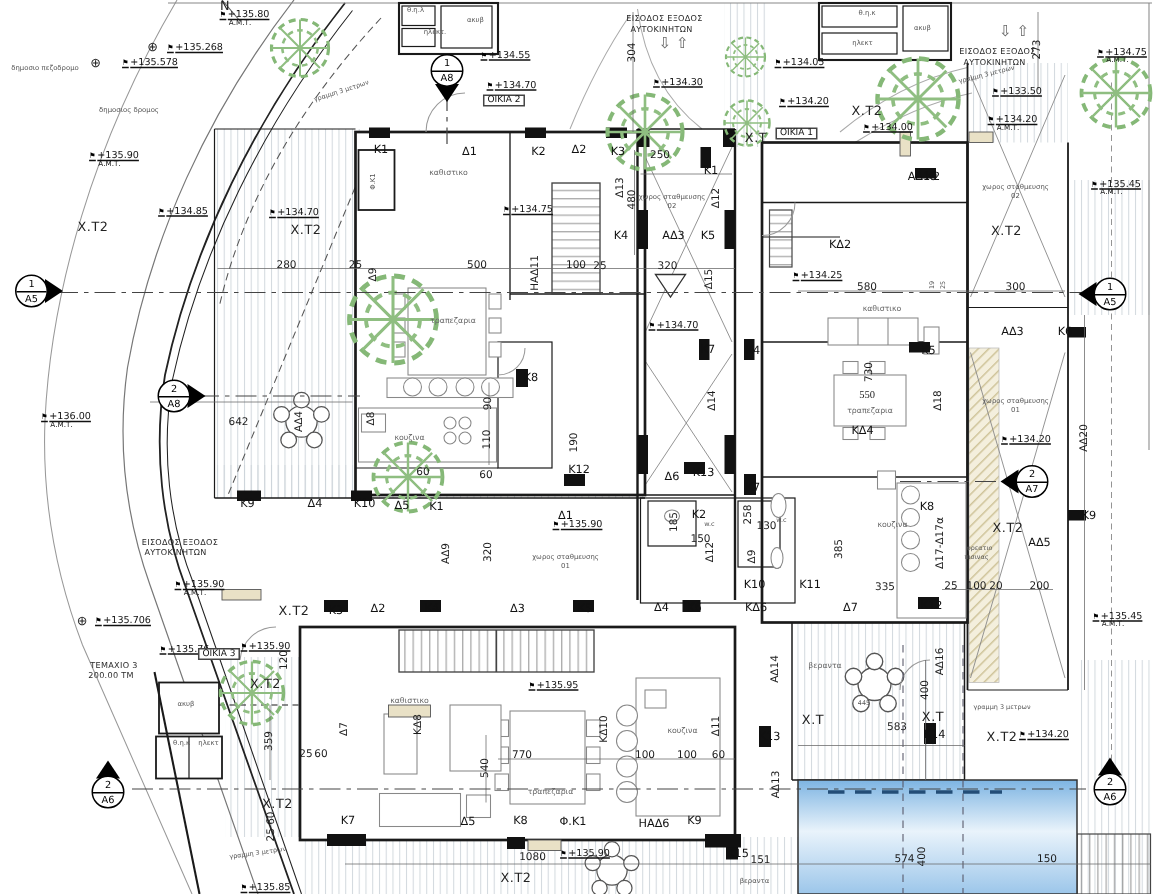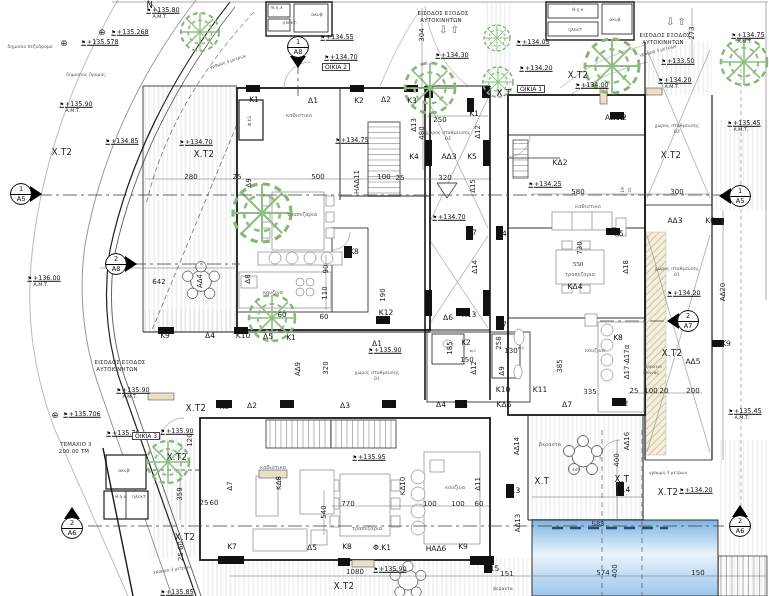"250" div.lb { top: 120px -> 104px }
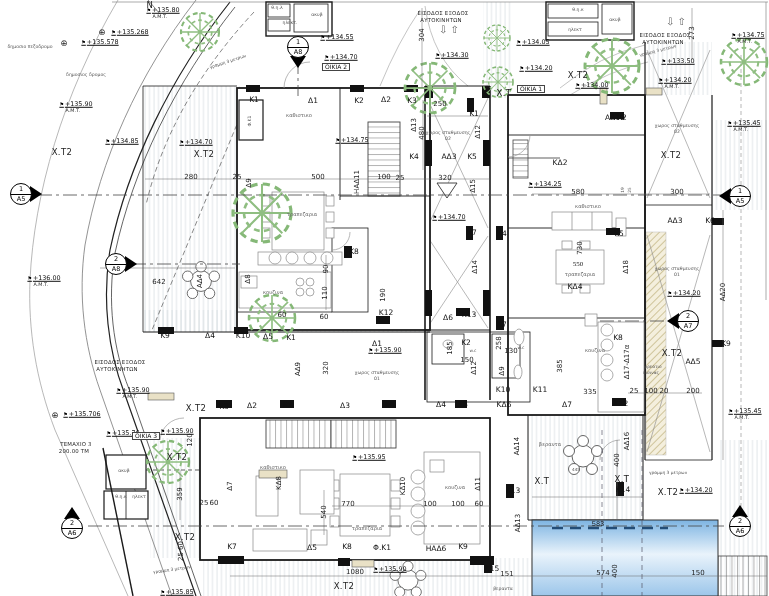"583" div.lb { font-family: Liberation Mono, monospace -> none; top: 524px -> 485px }
